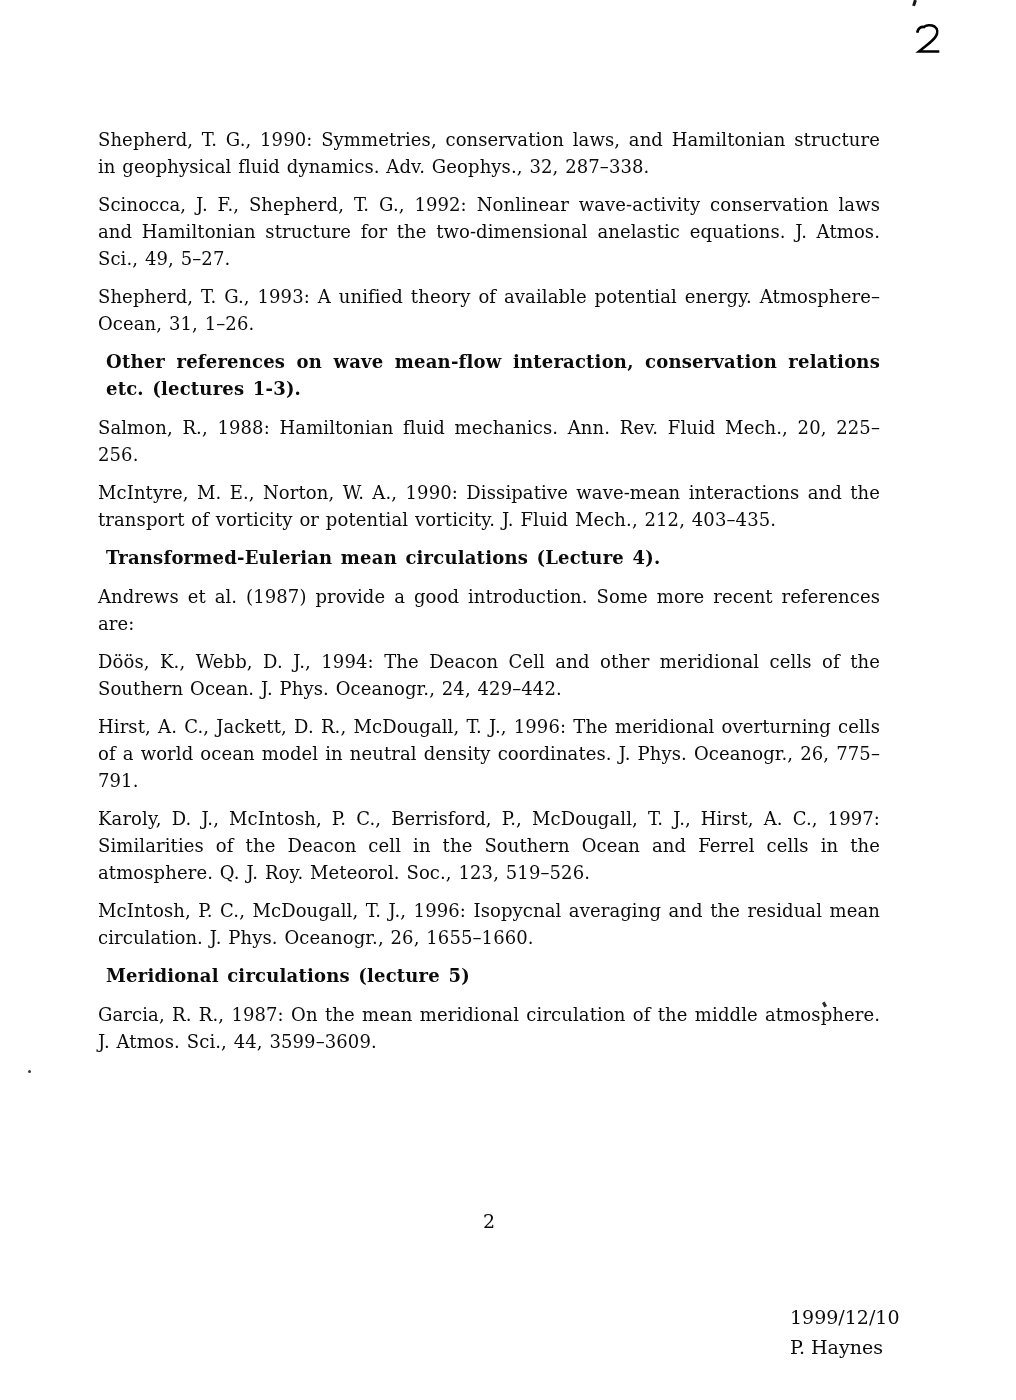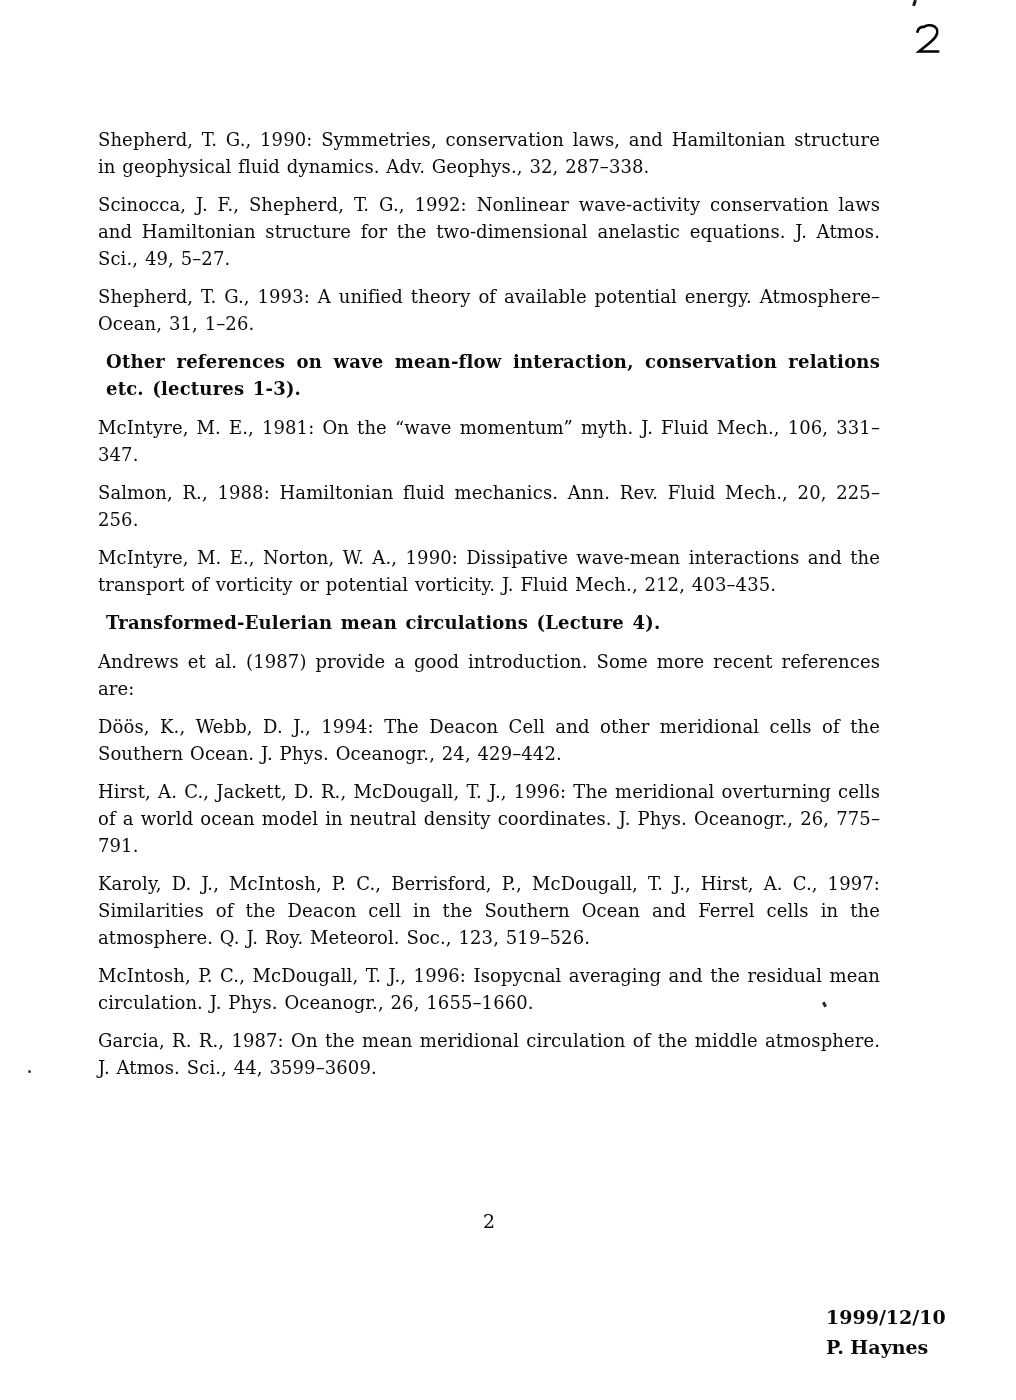"McIntyre, M. E., 1981: On" p.ref { html: <p>McIntyre, M. E., 1981: On the “wave momentum” myth. J. Fluid Mech., 106, 331–347.</p> -> none }
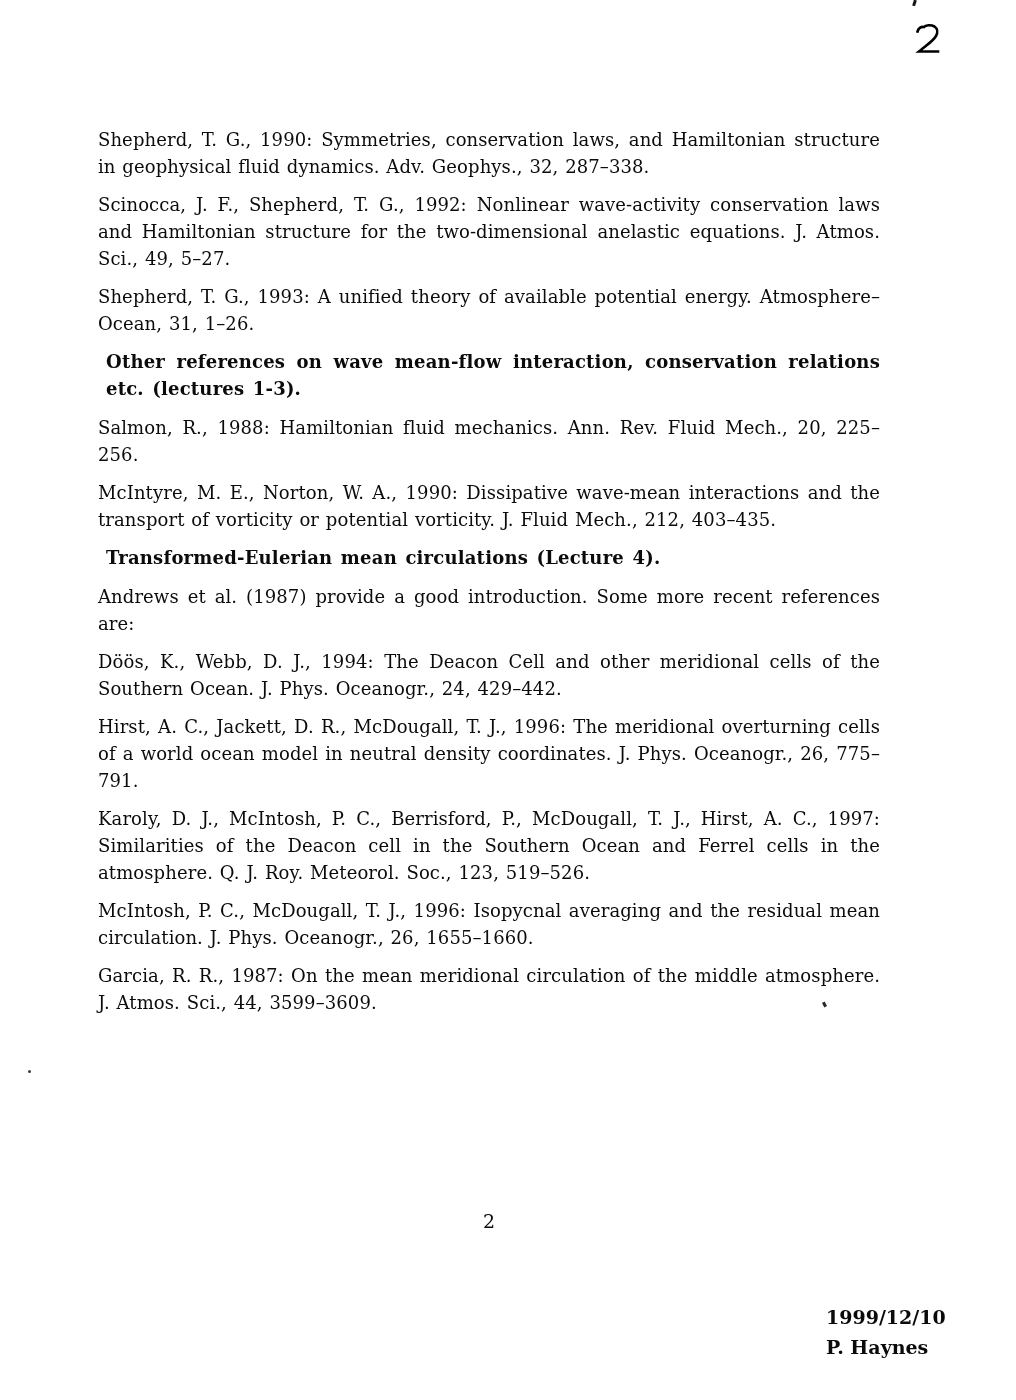"Meridional circulations (lecture 5)" p.section-heading { html: none -> <p>Meridional circulations (lecture 5)</p> }
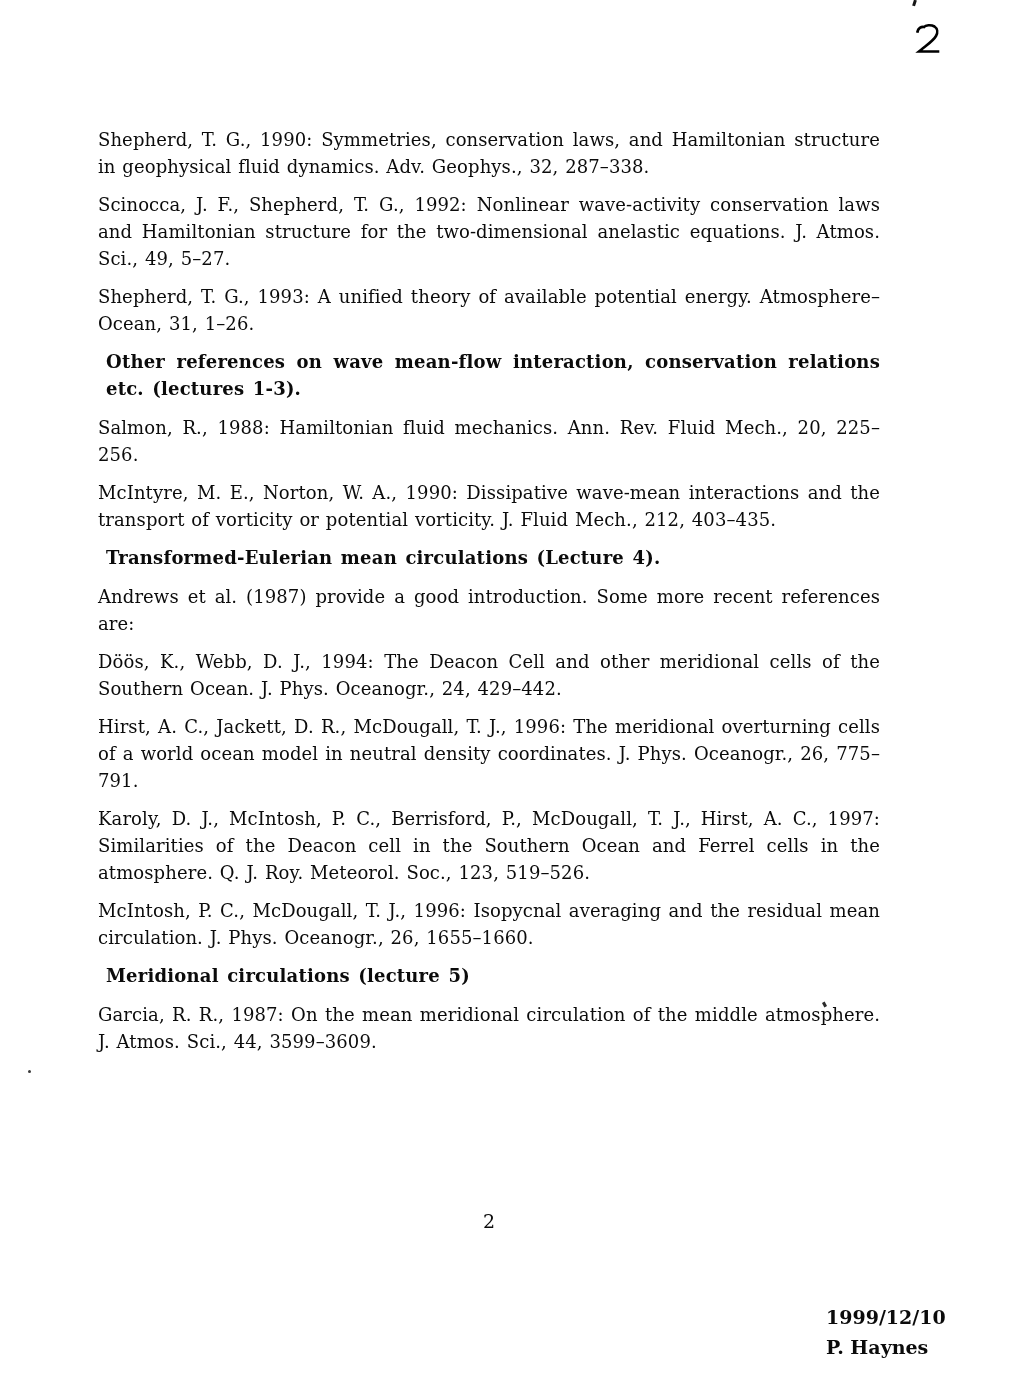"1999/12/10" .footer-block { font-weight: bold -> none; left: 826px -> 790px }
